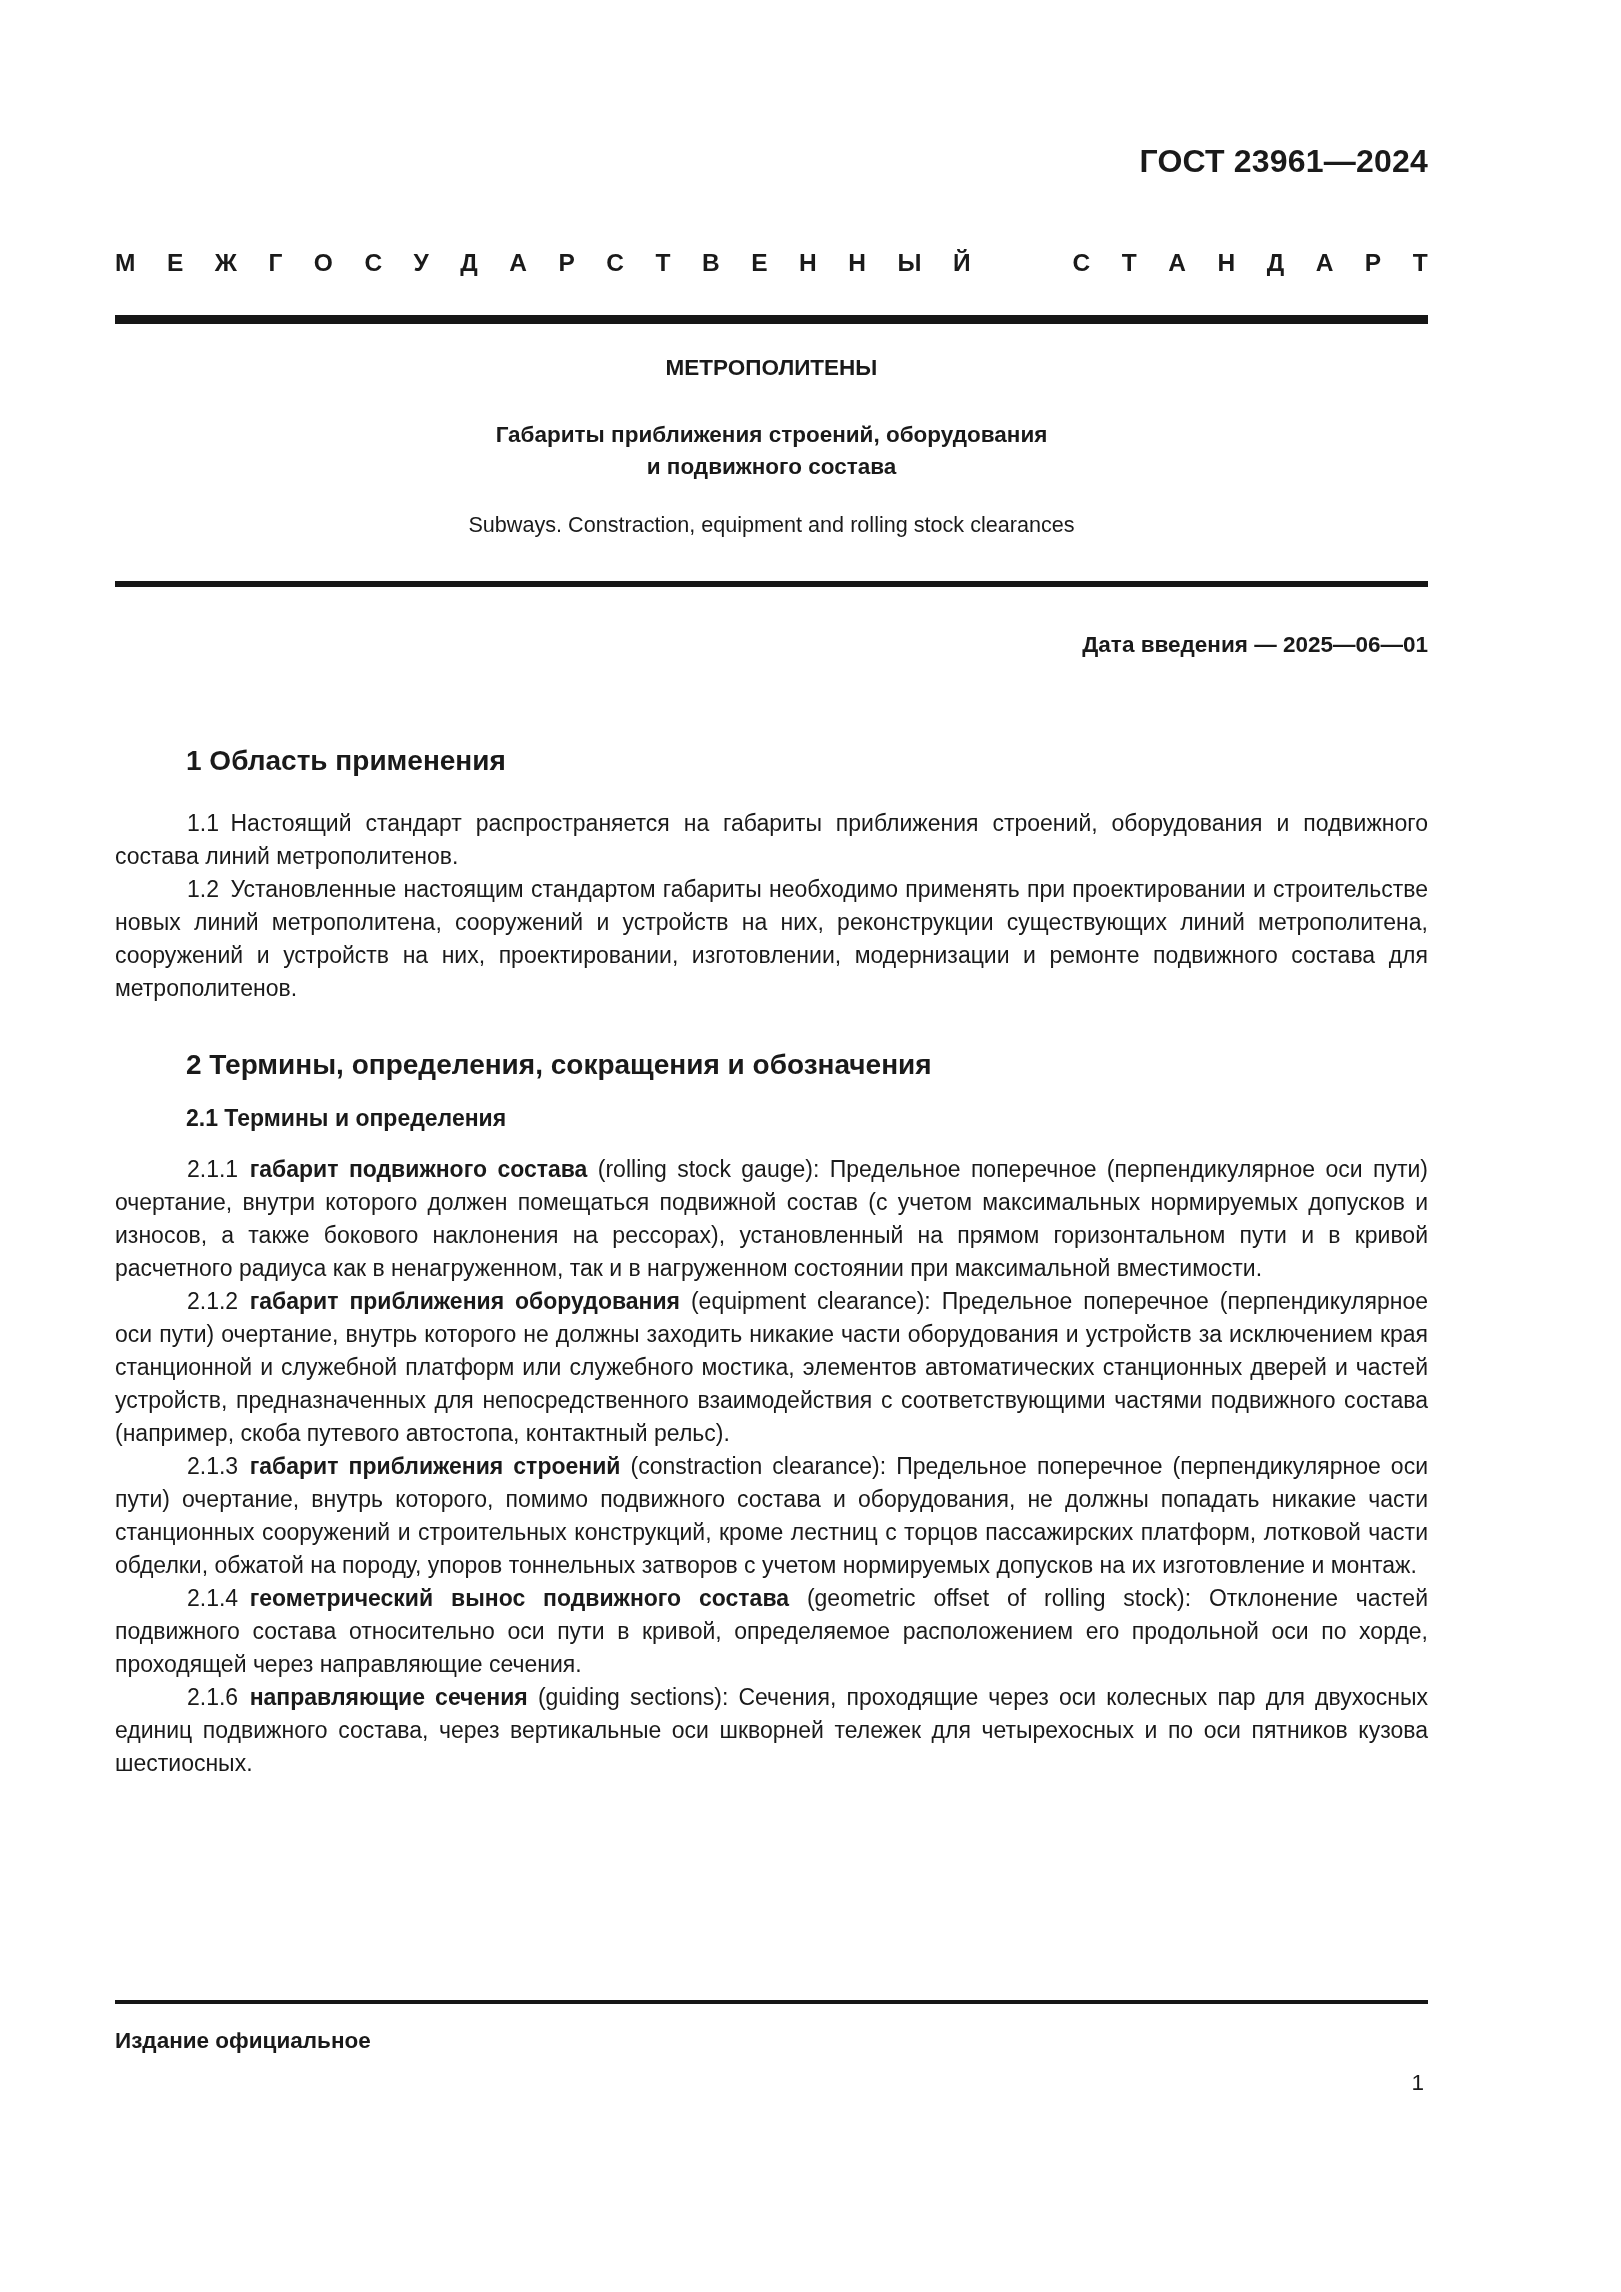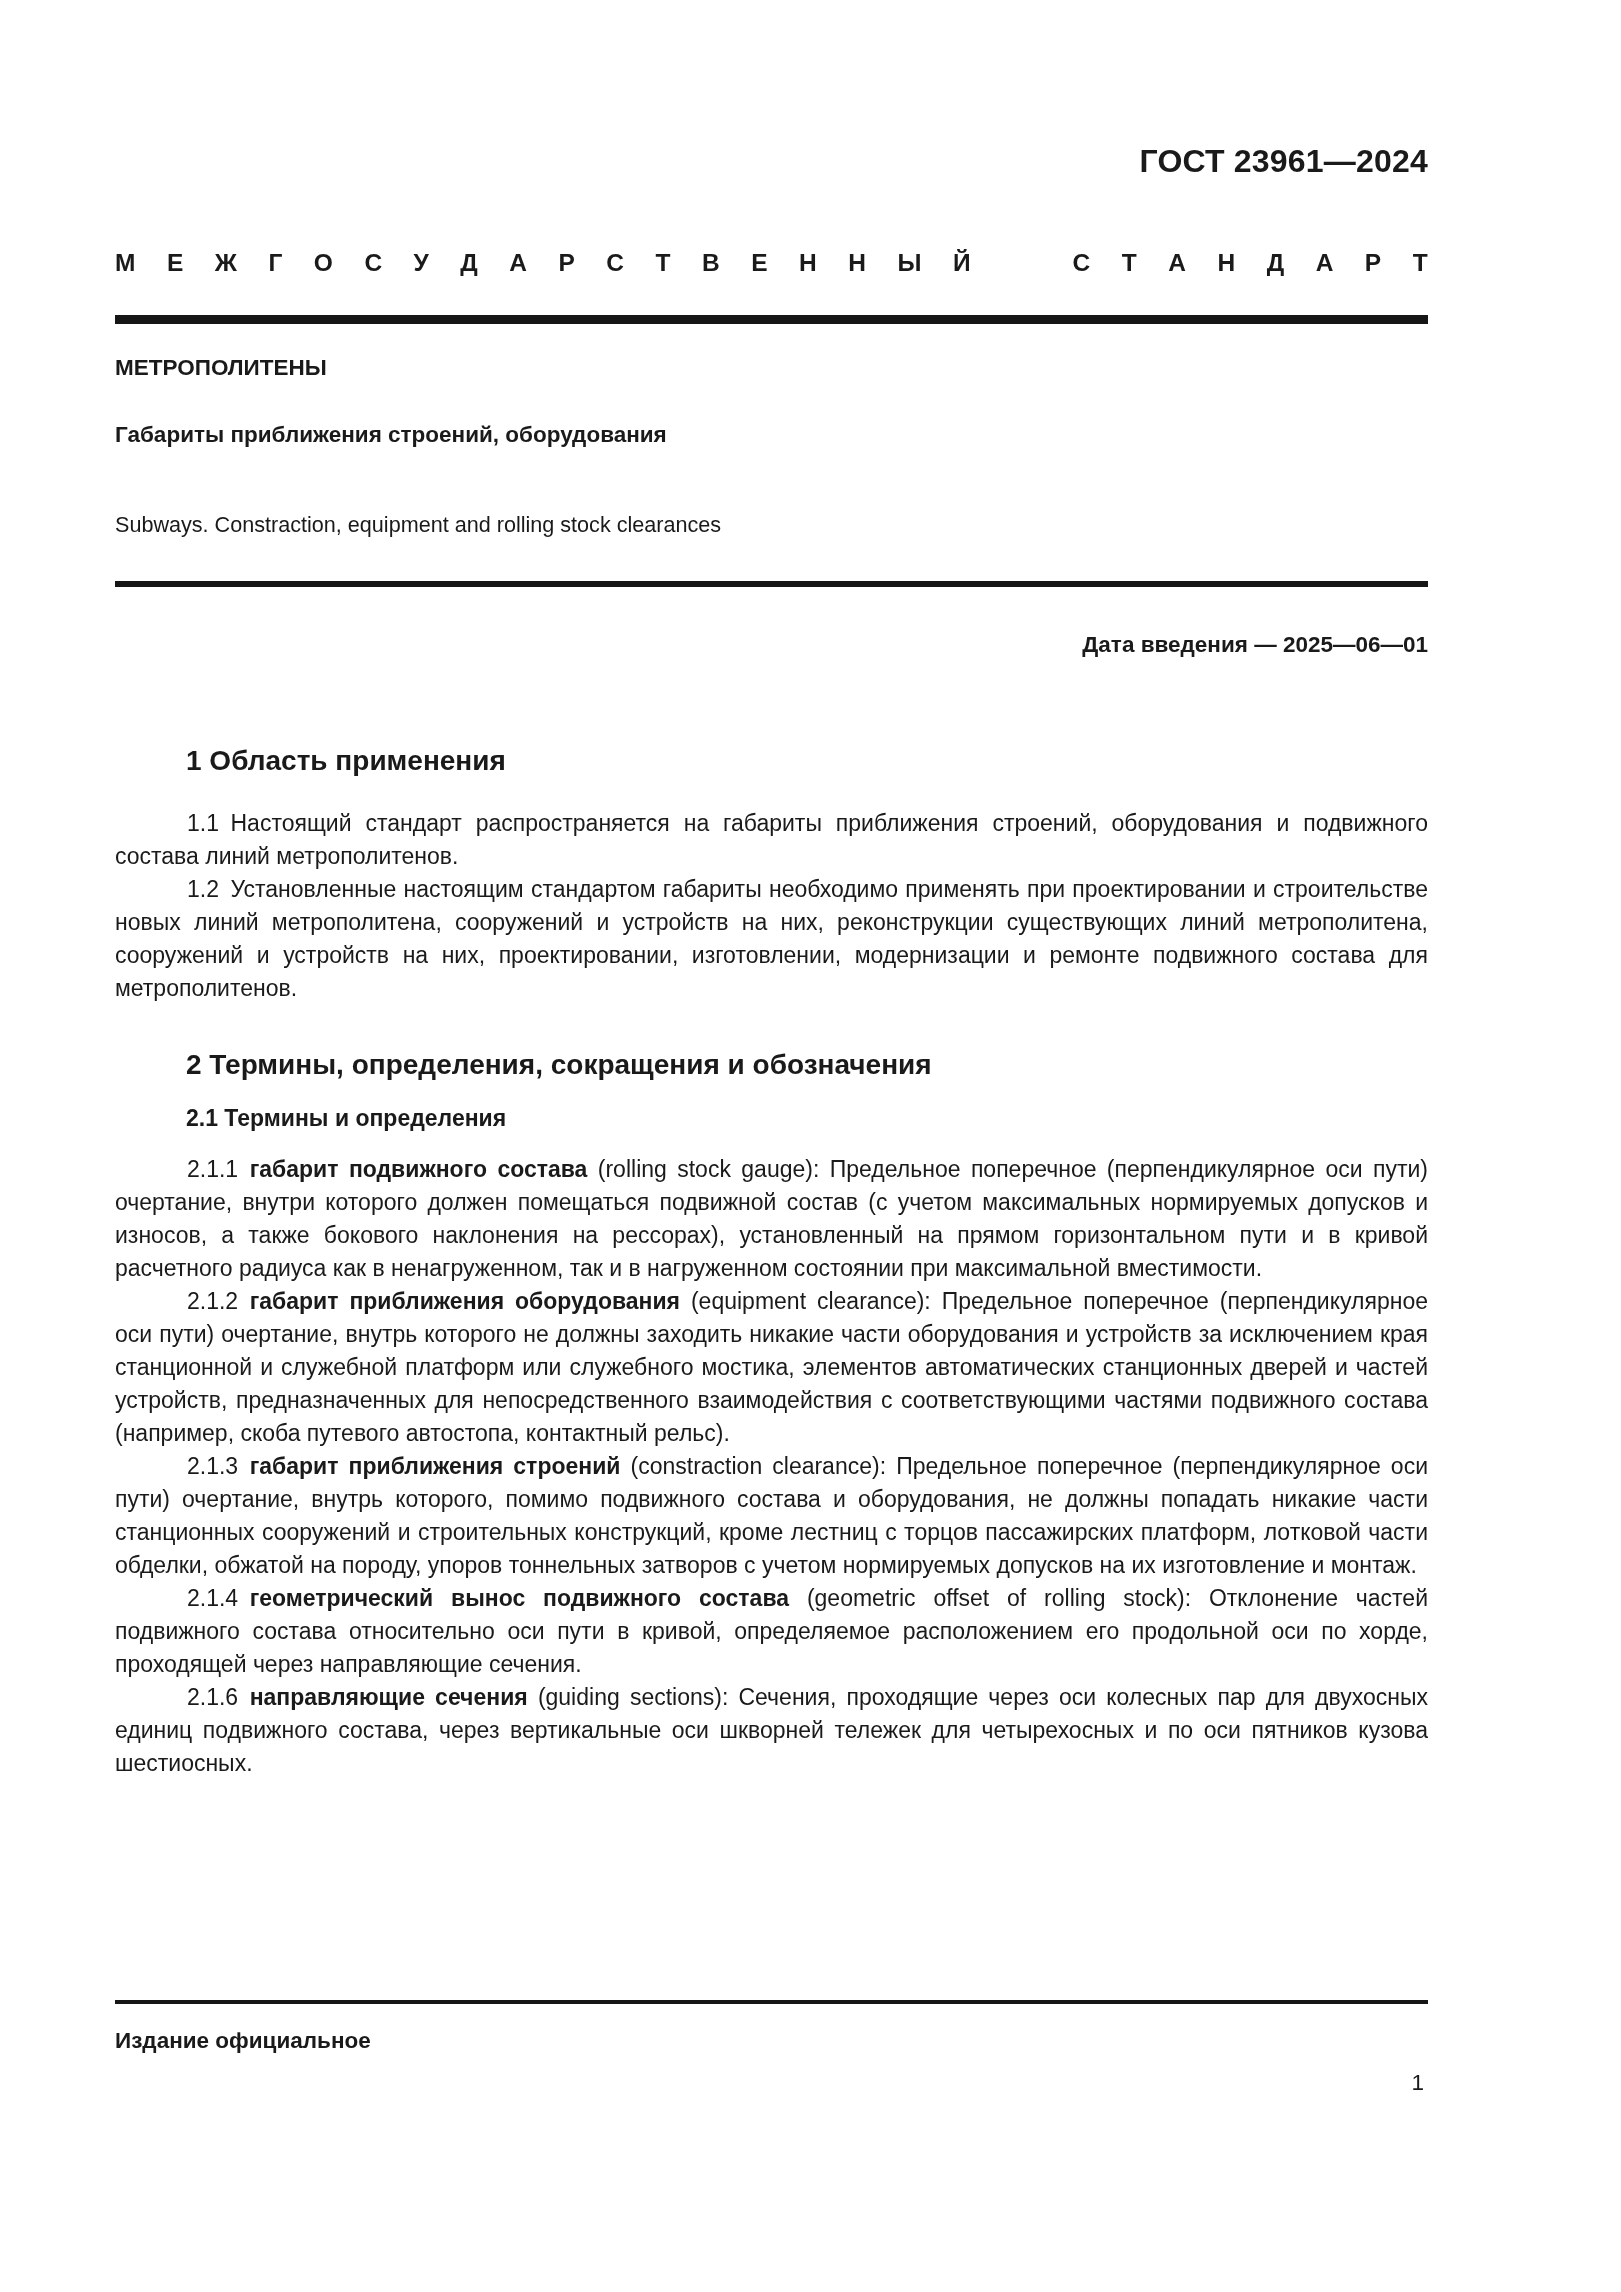"МЕТРОПОЛИТЕНЫ" .center { text-align: none -> center }
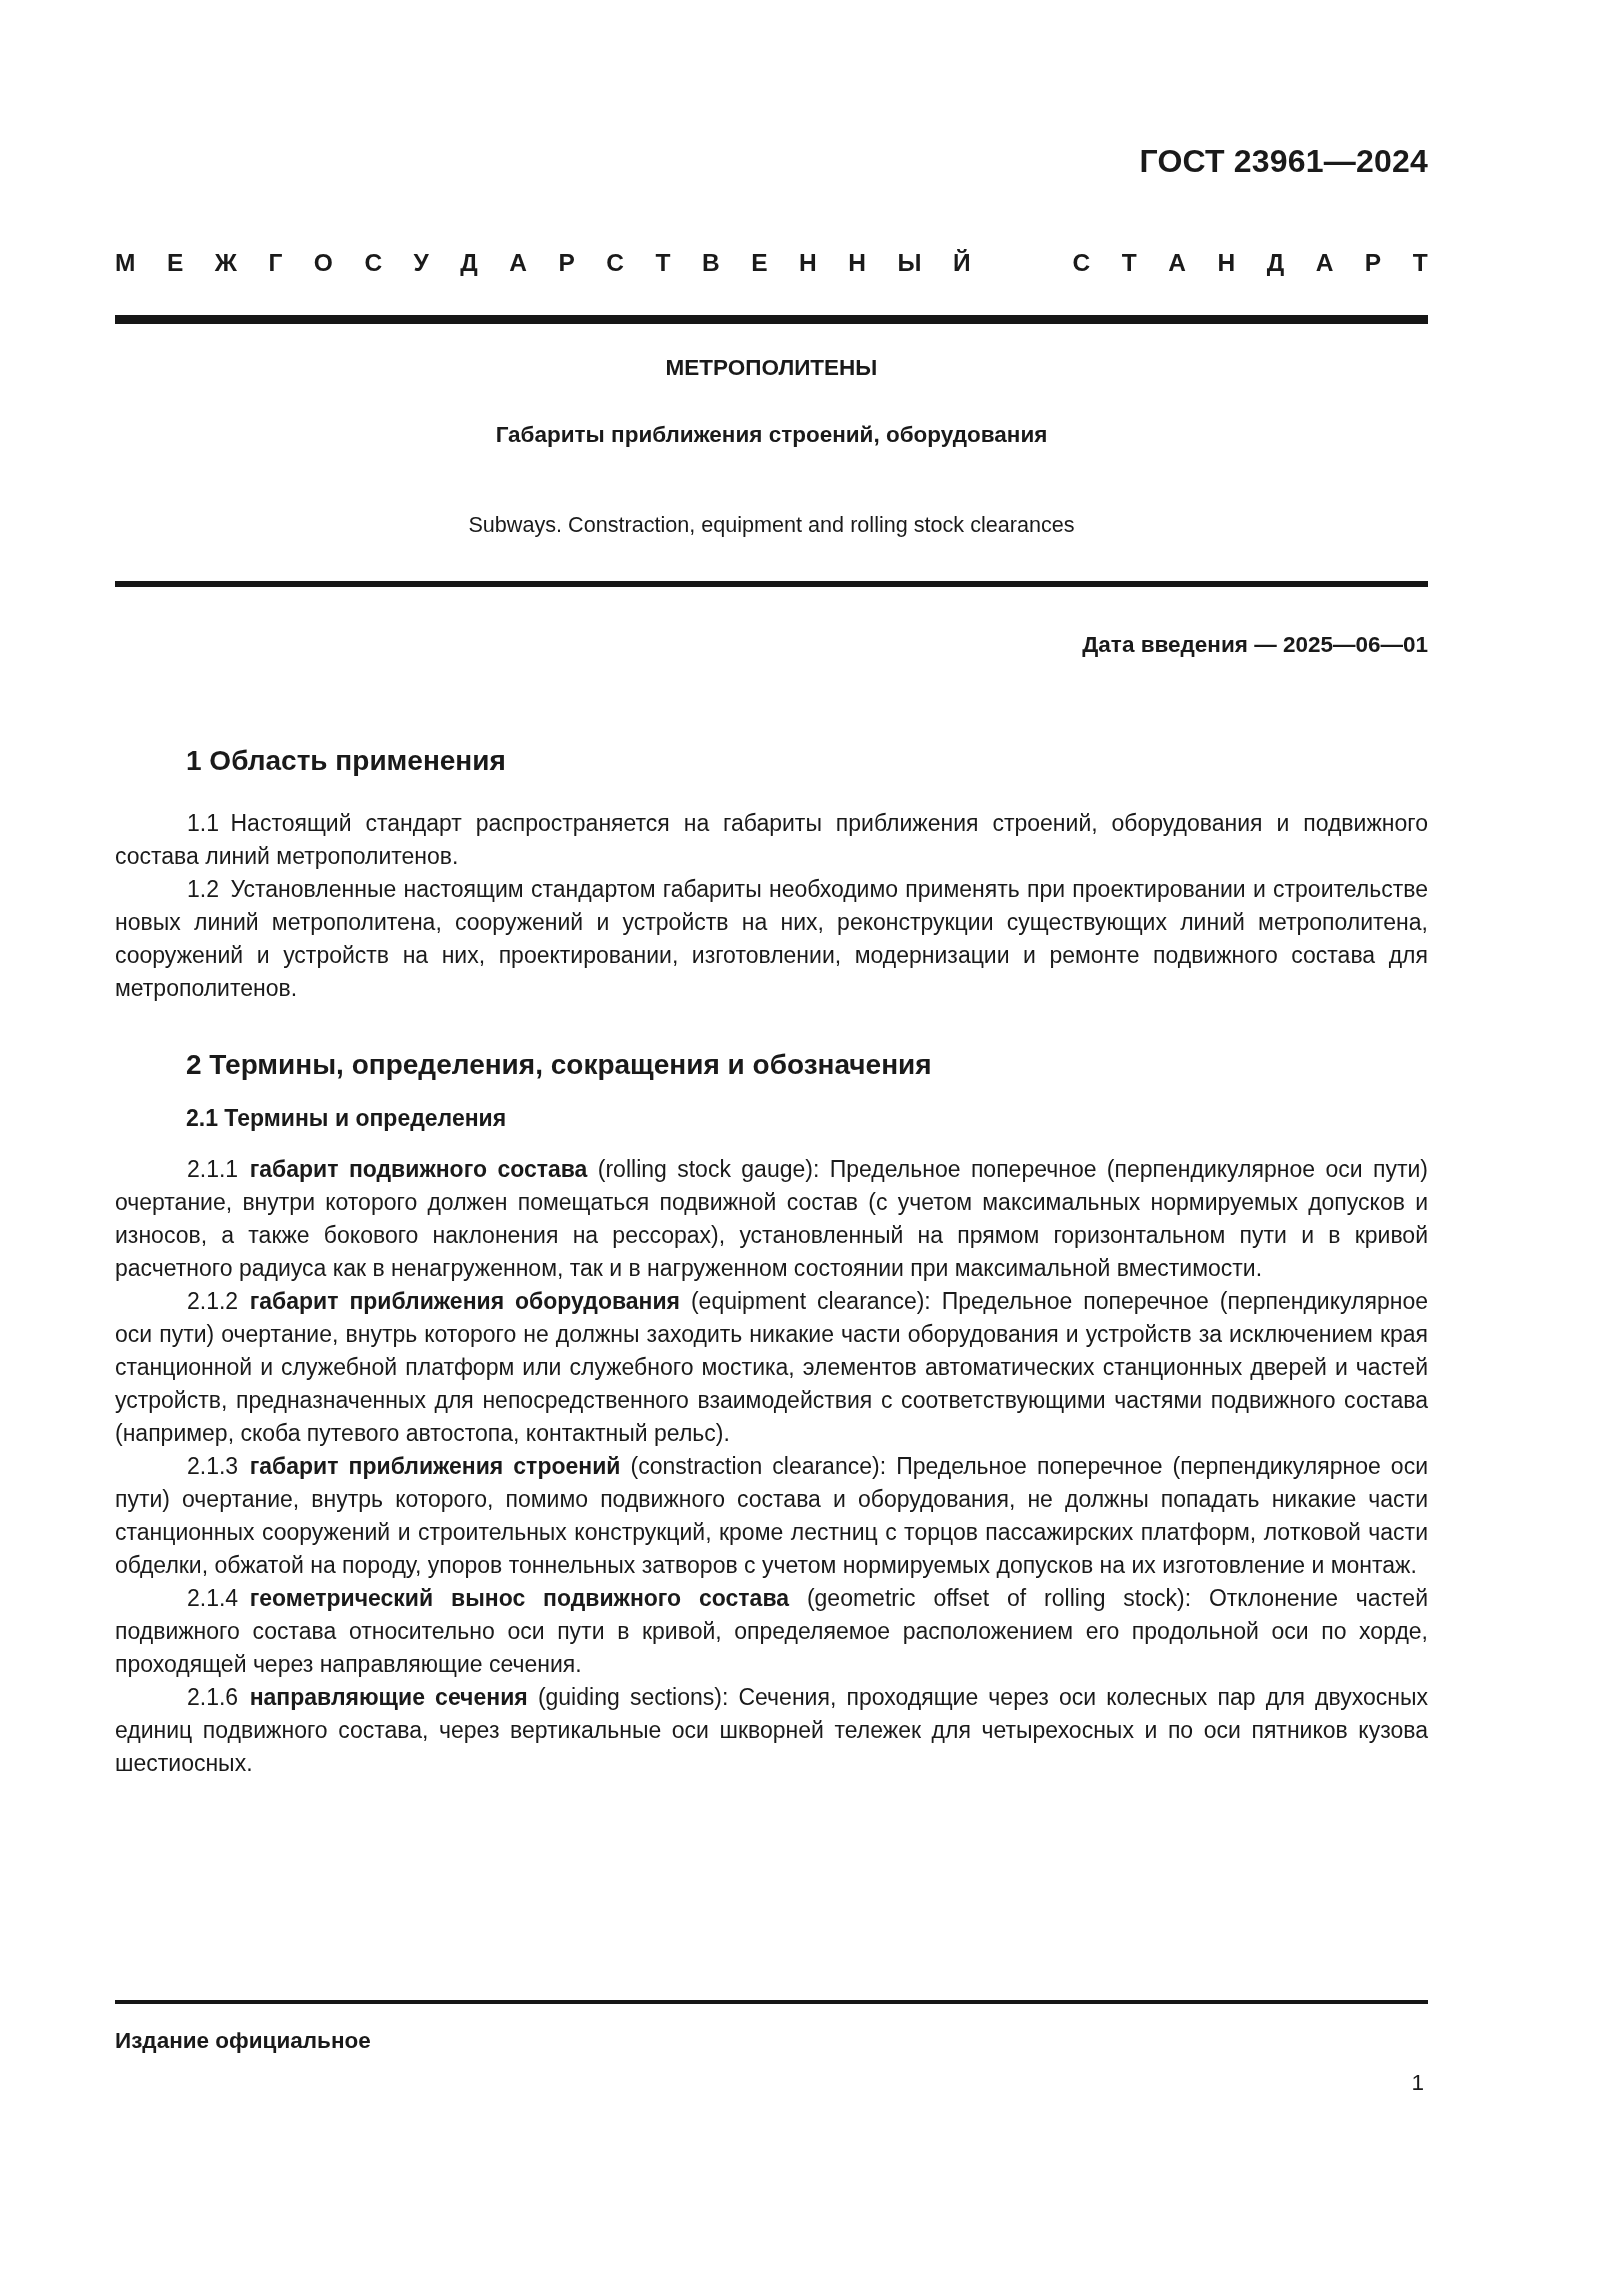"и подвижного состава" div { html: none -> <div>и подвижного состава</div> }
